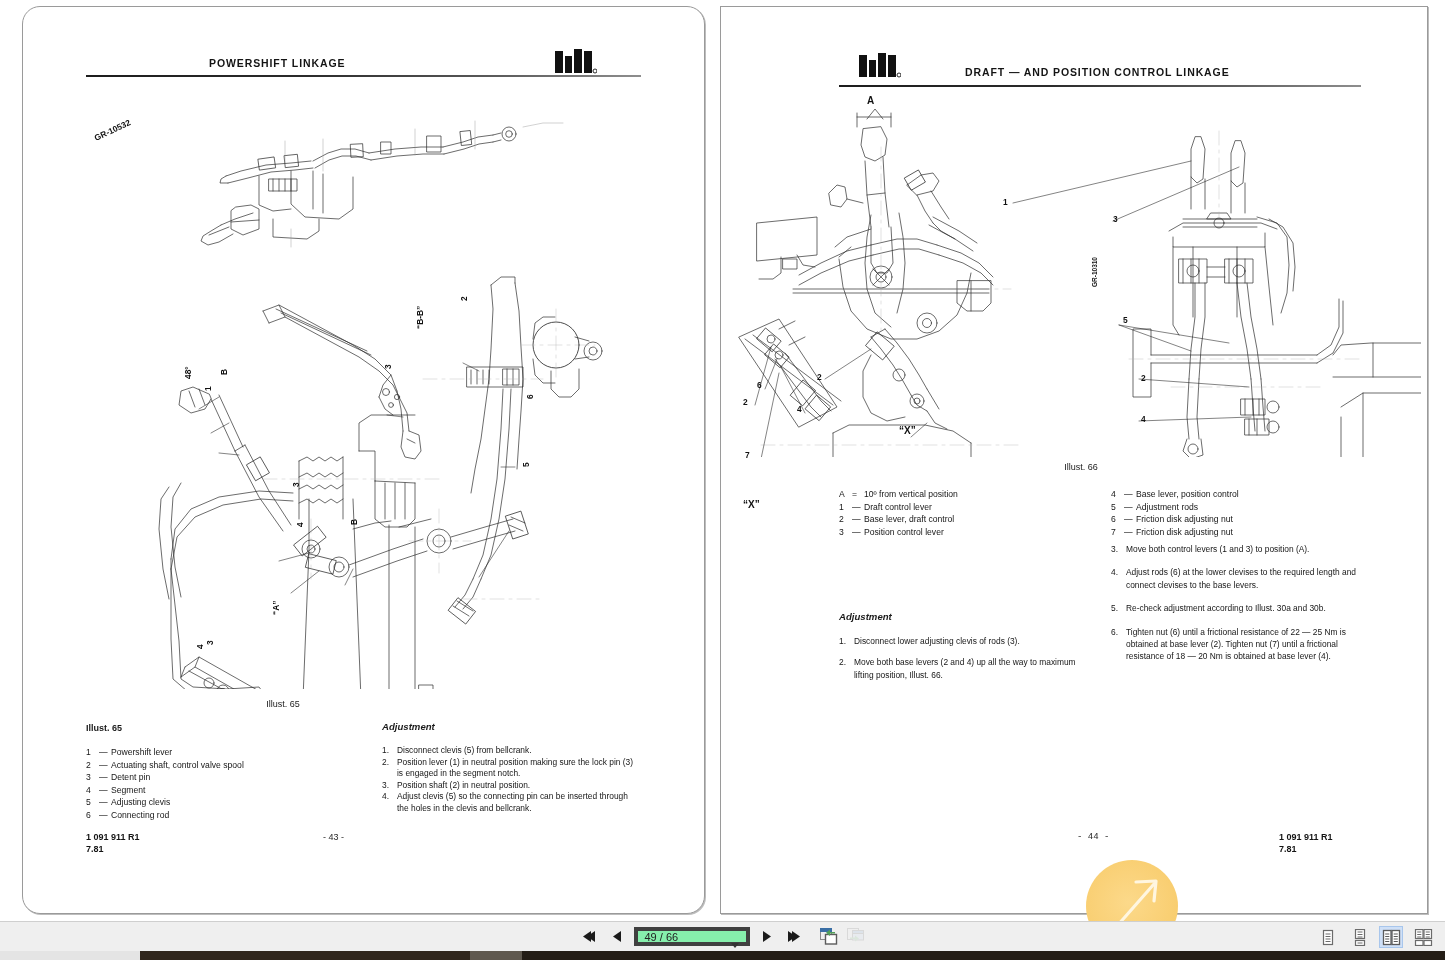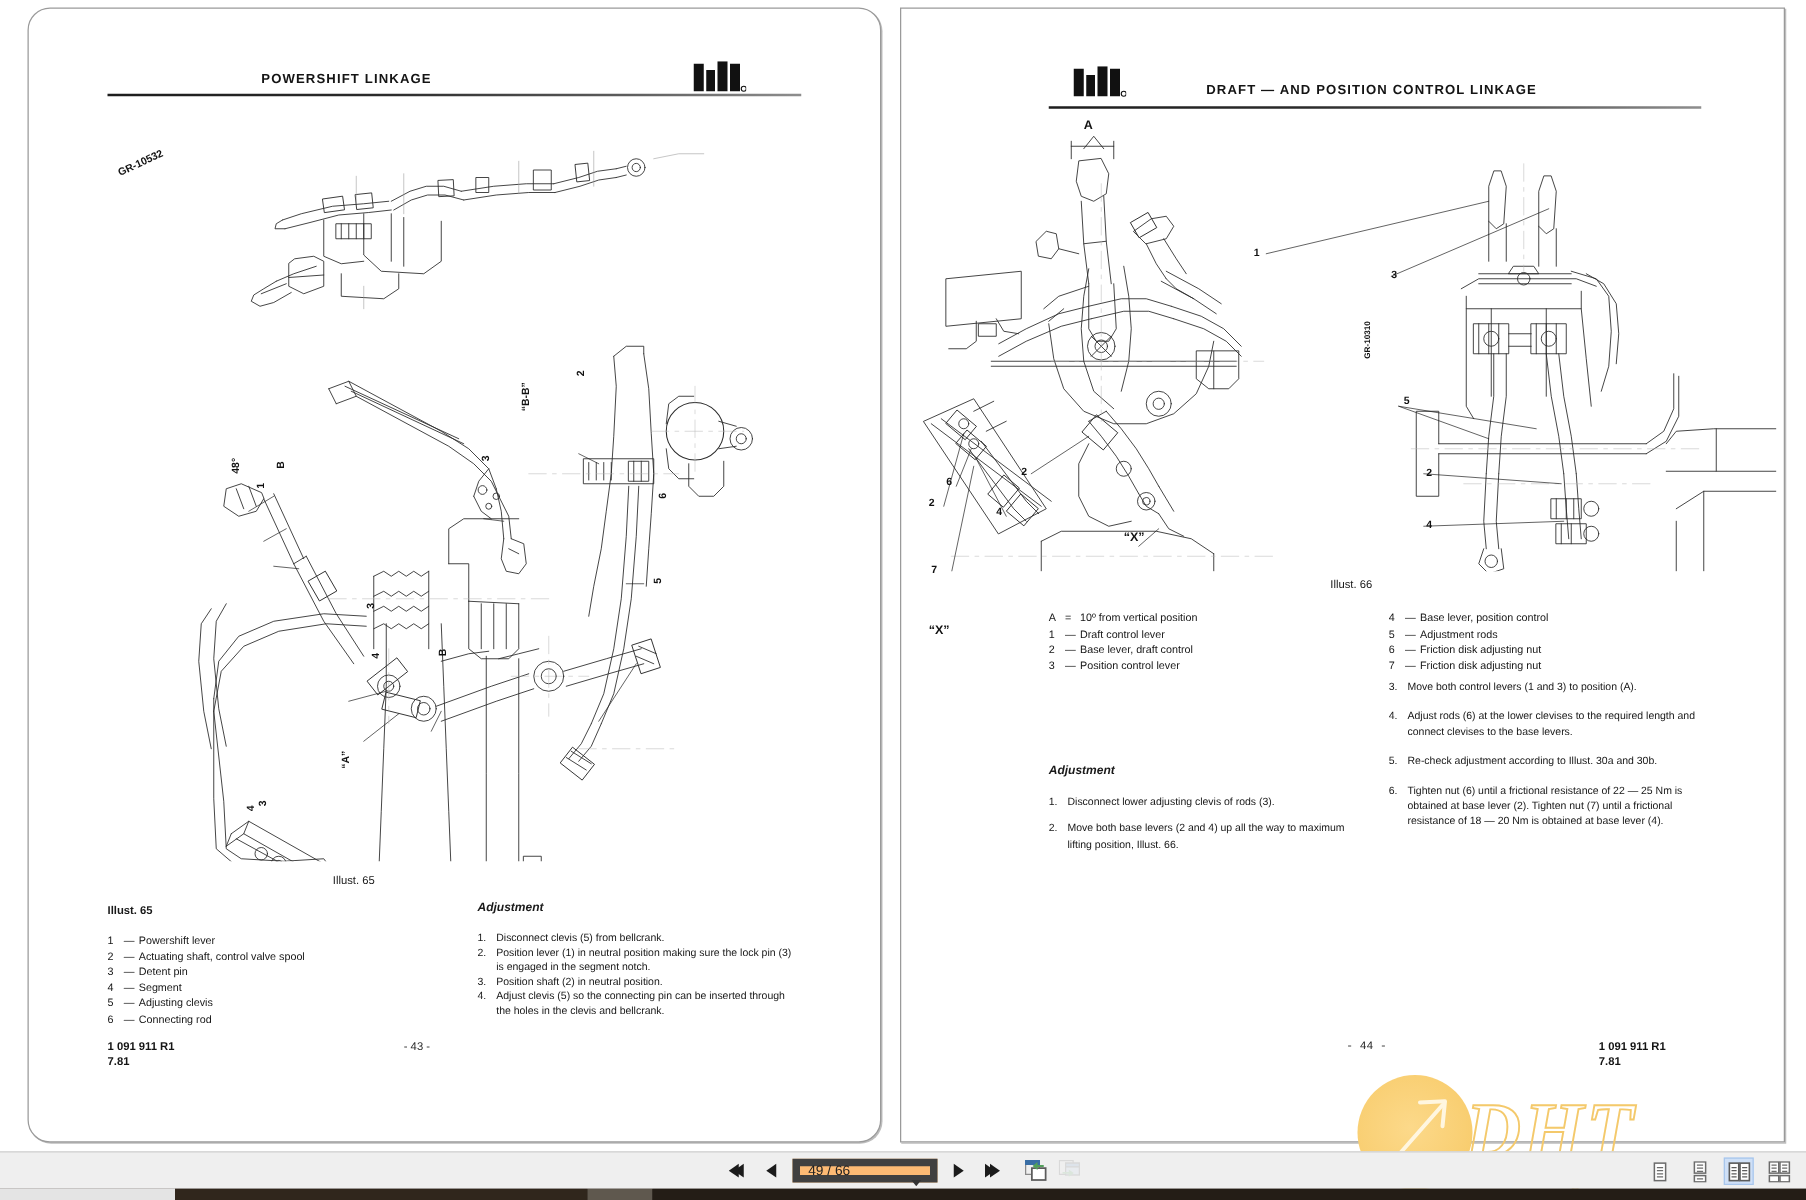"49 / 66" .page-select { background: #fdba74 -> #86efac; border: 6px solid #404040 -> 4px solid #404040 }
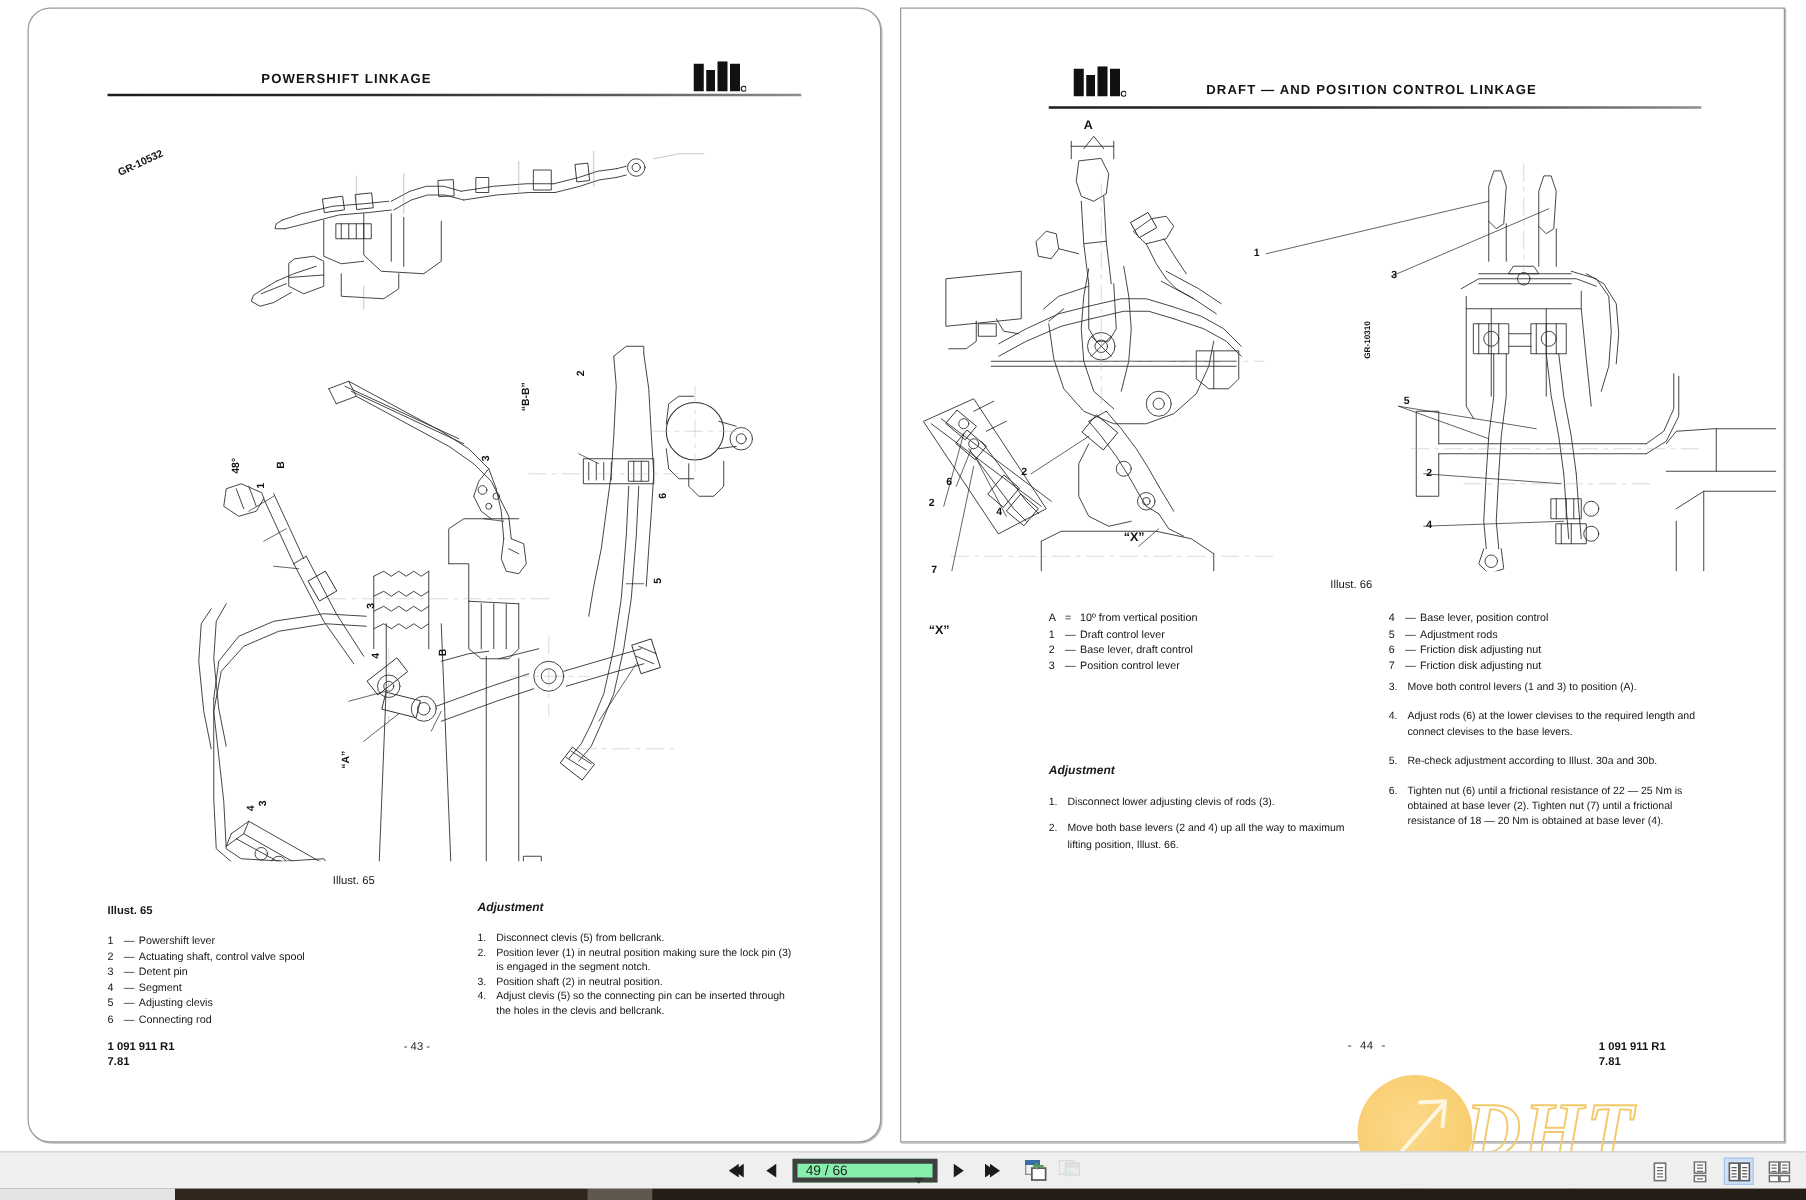"DHT" div.wm-dht { html: <div>DHT</div> -> none }
